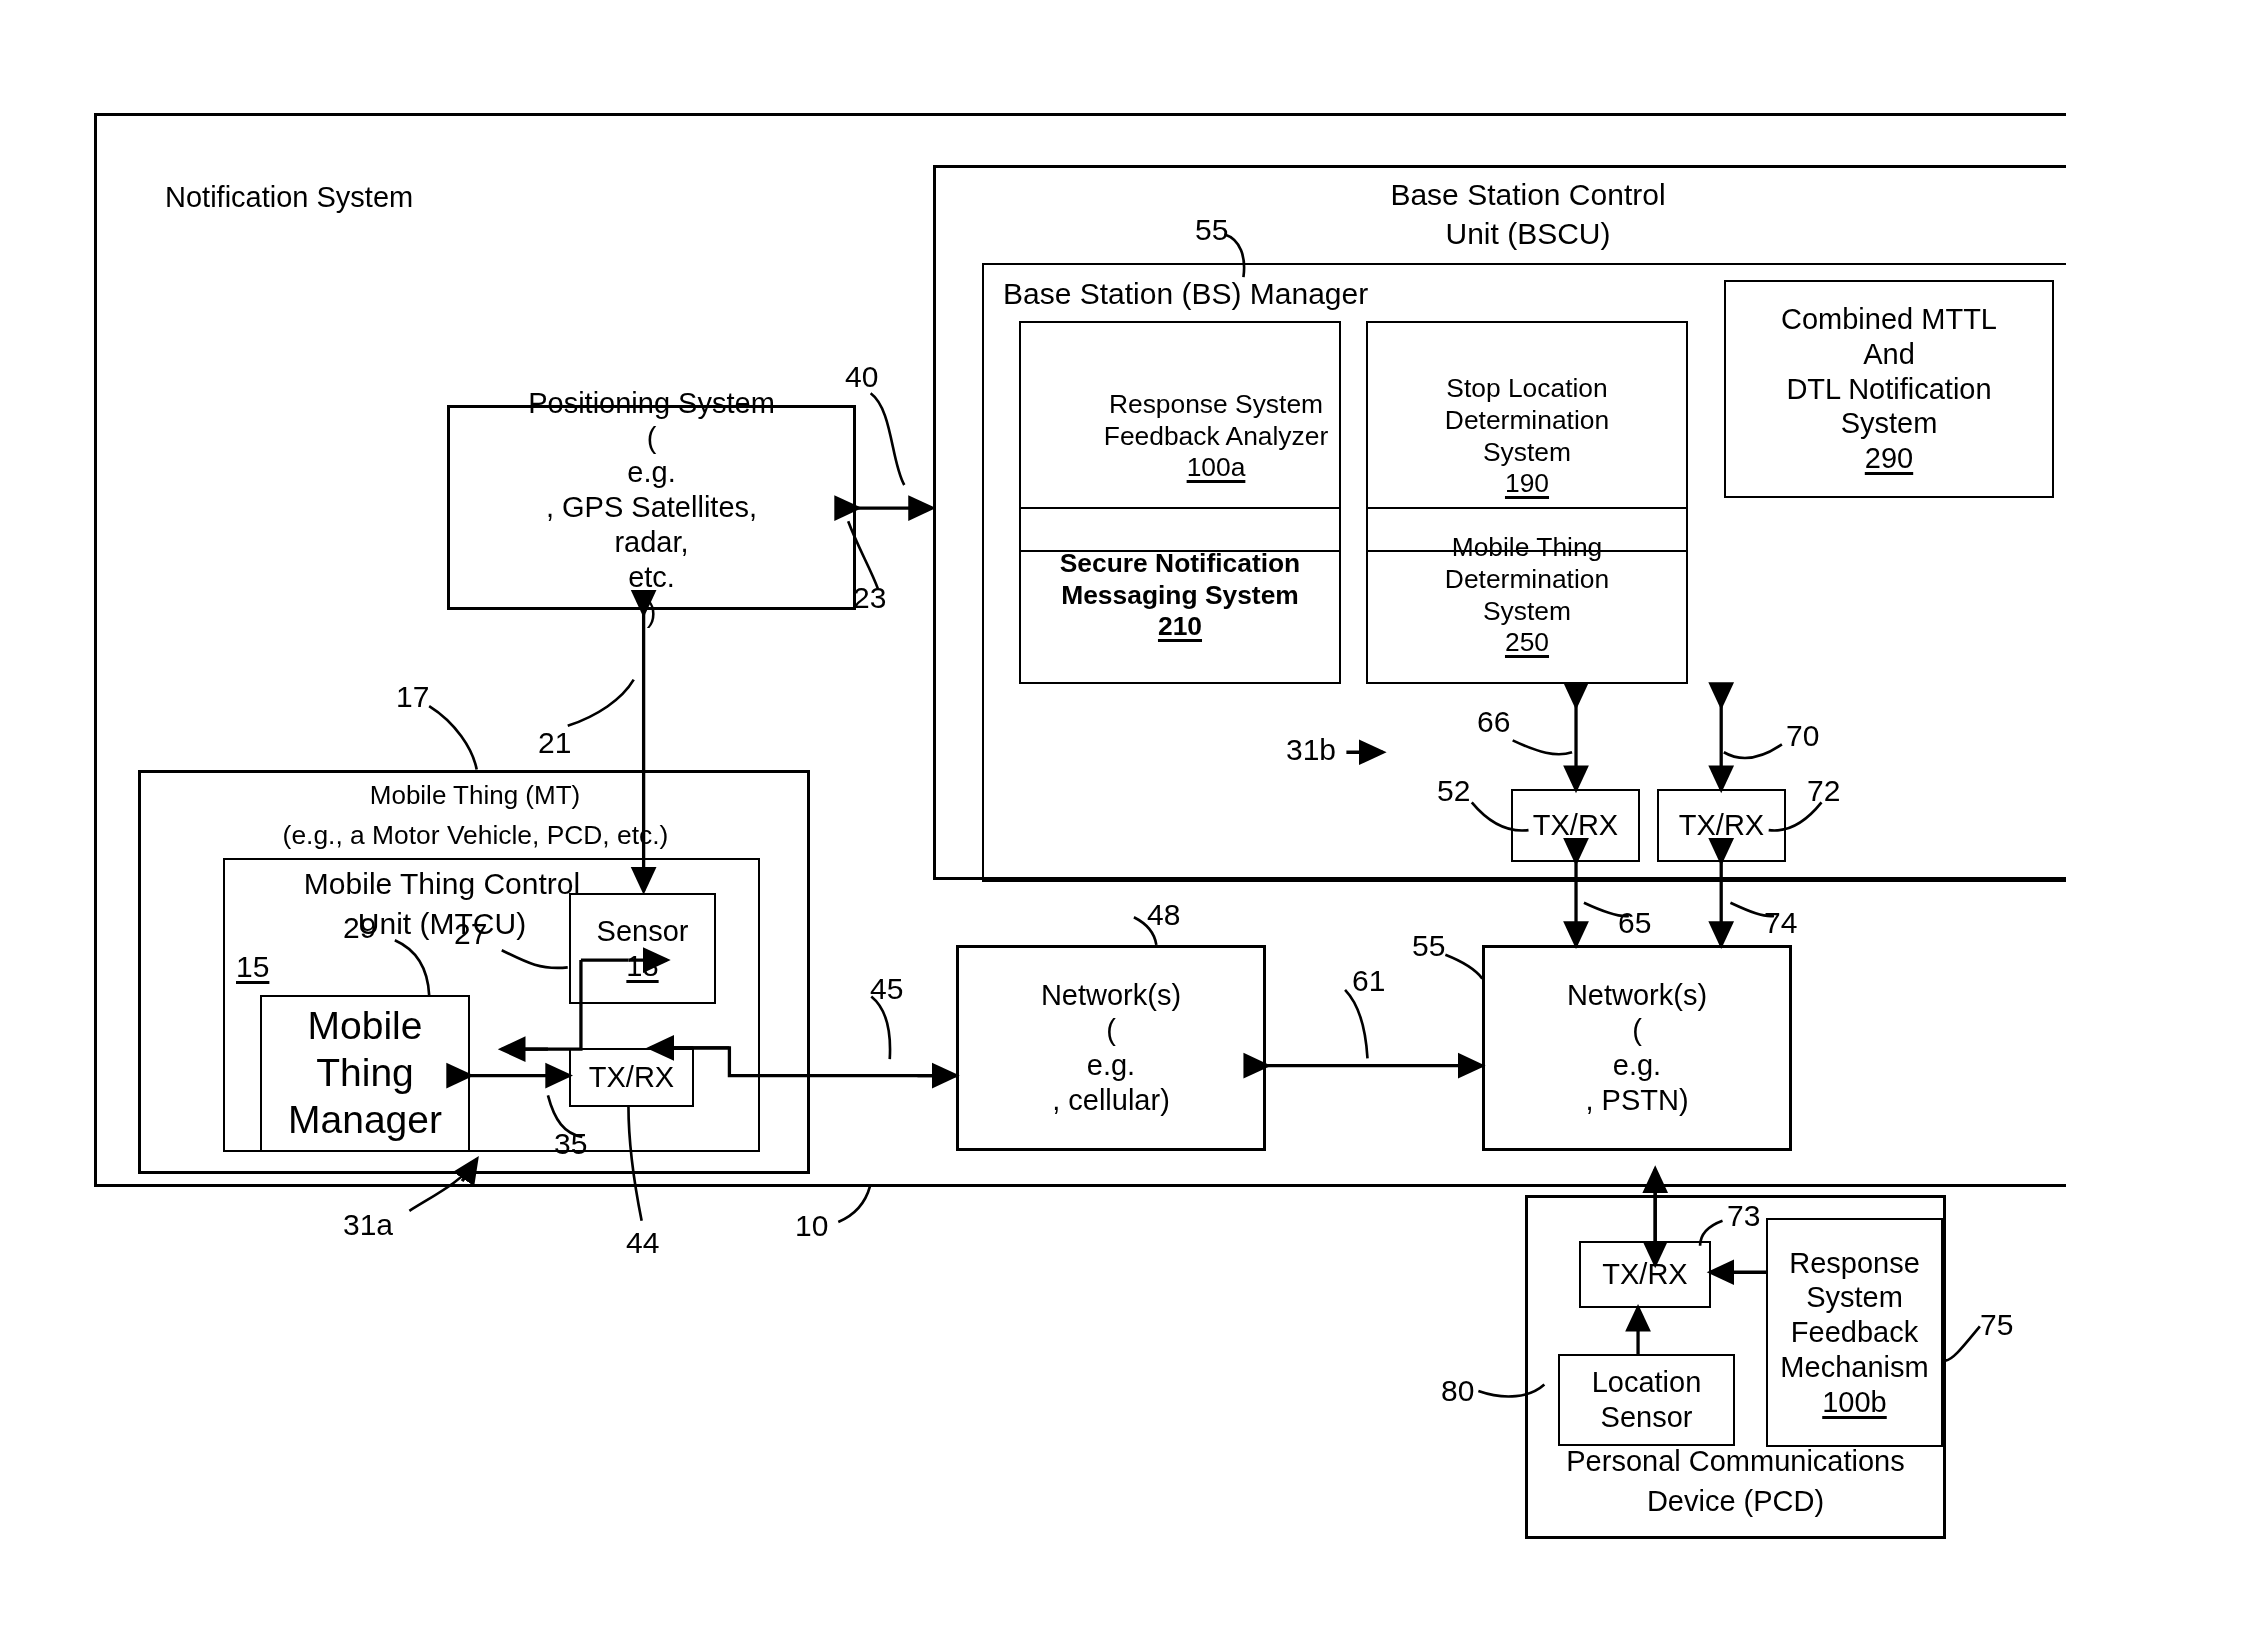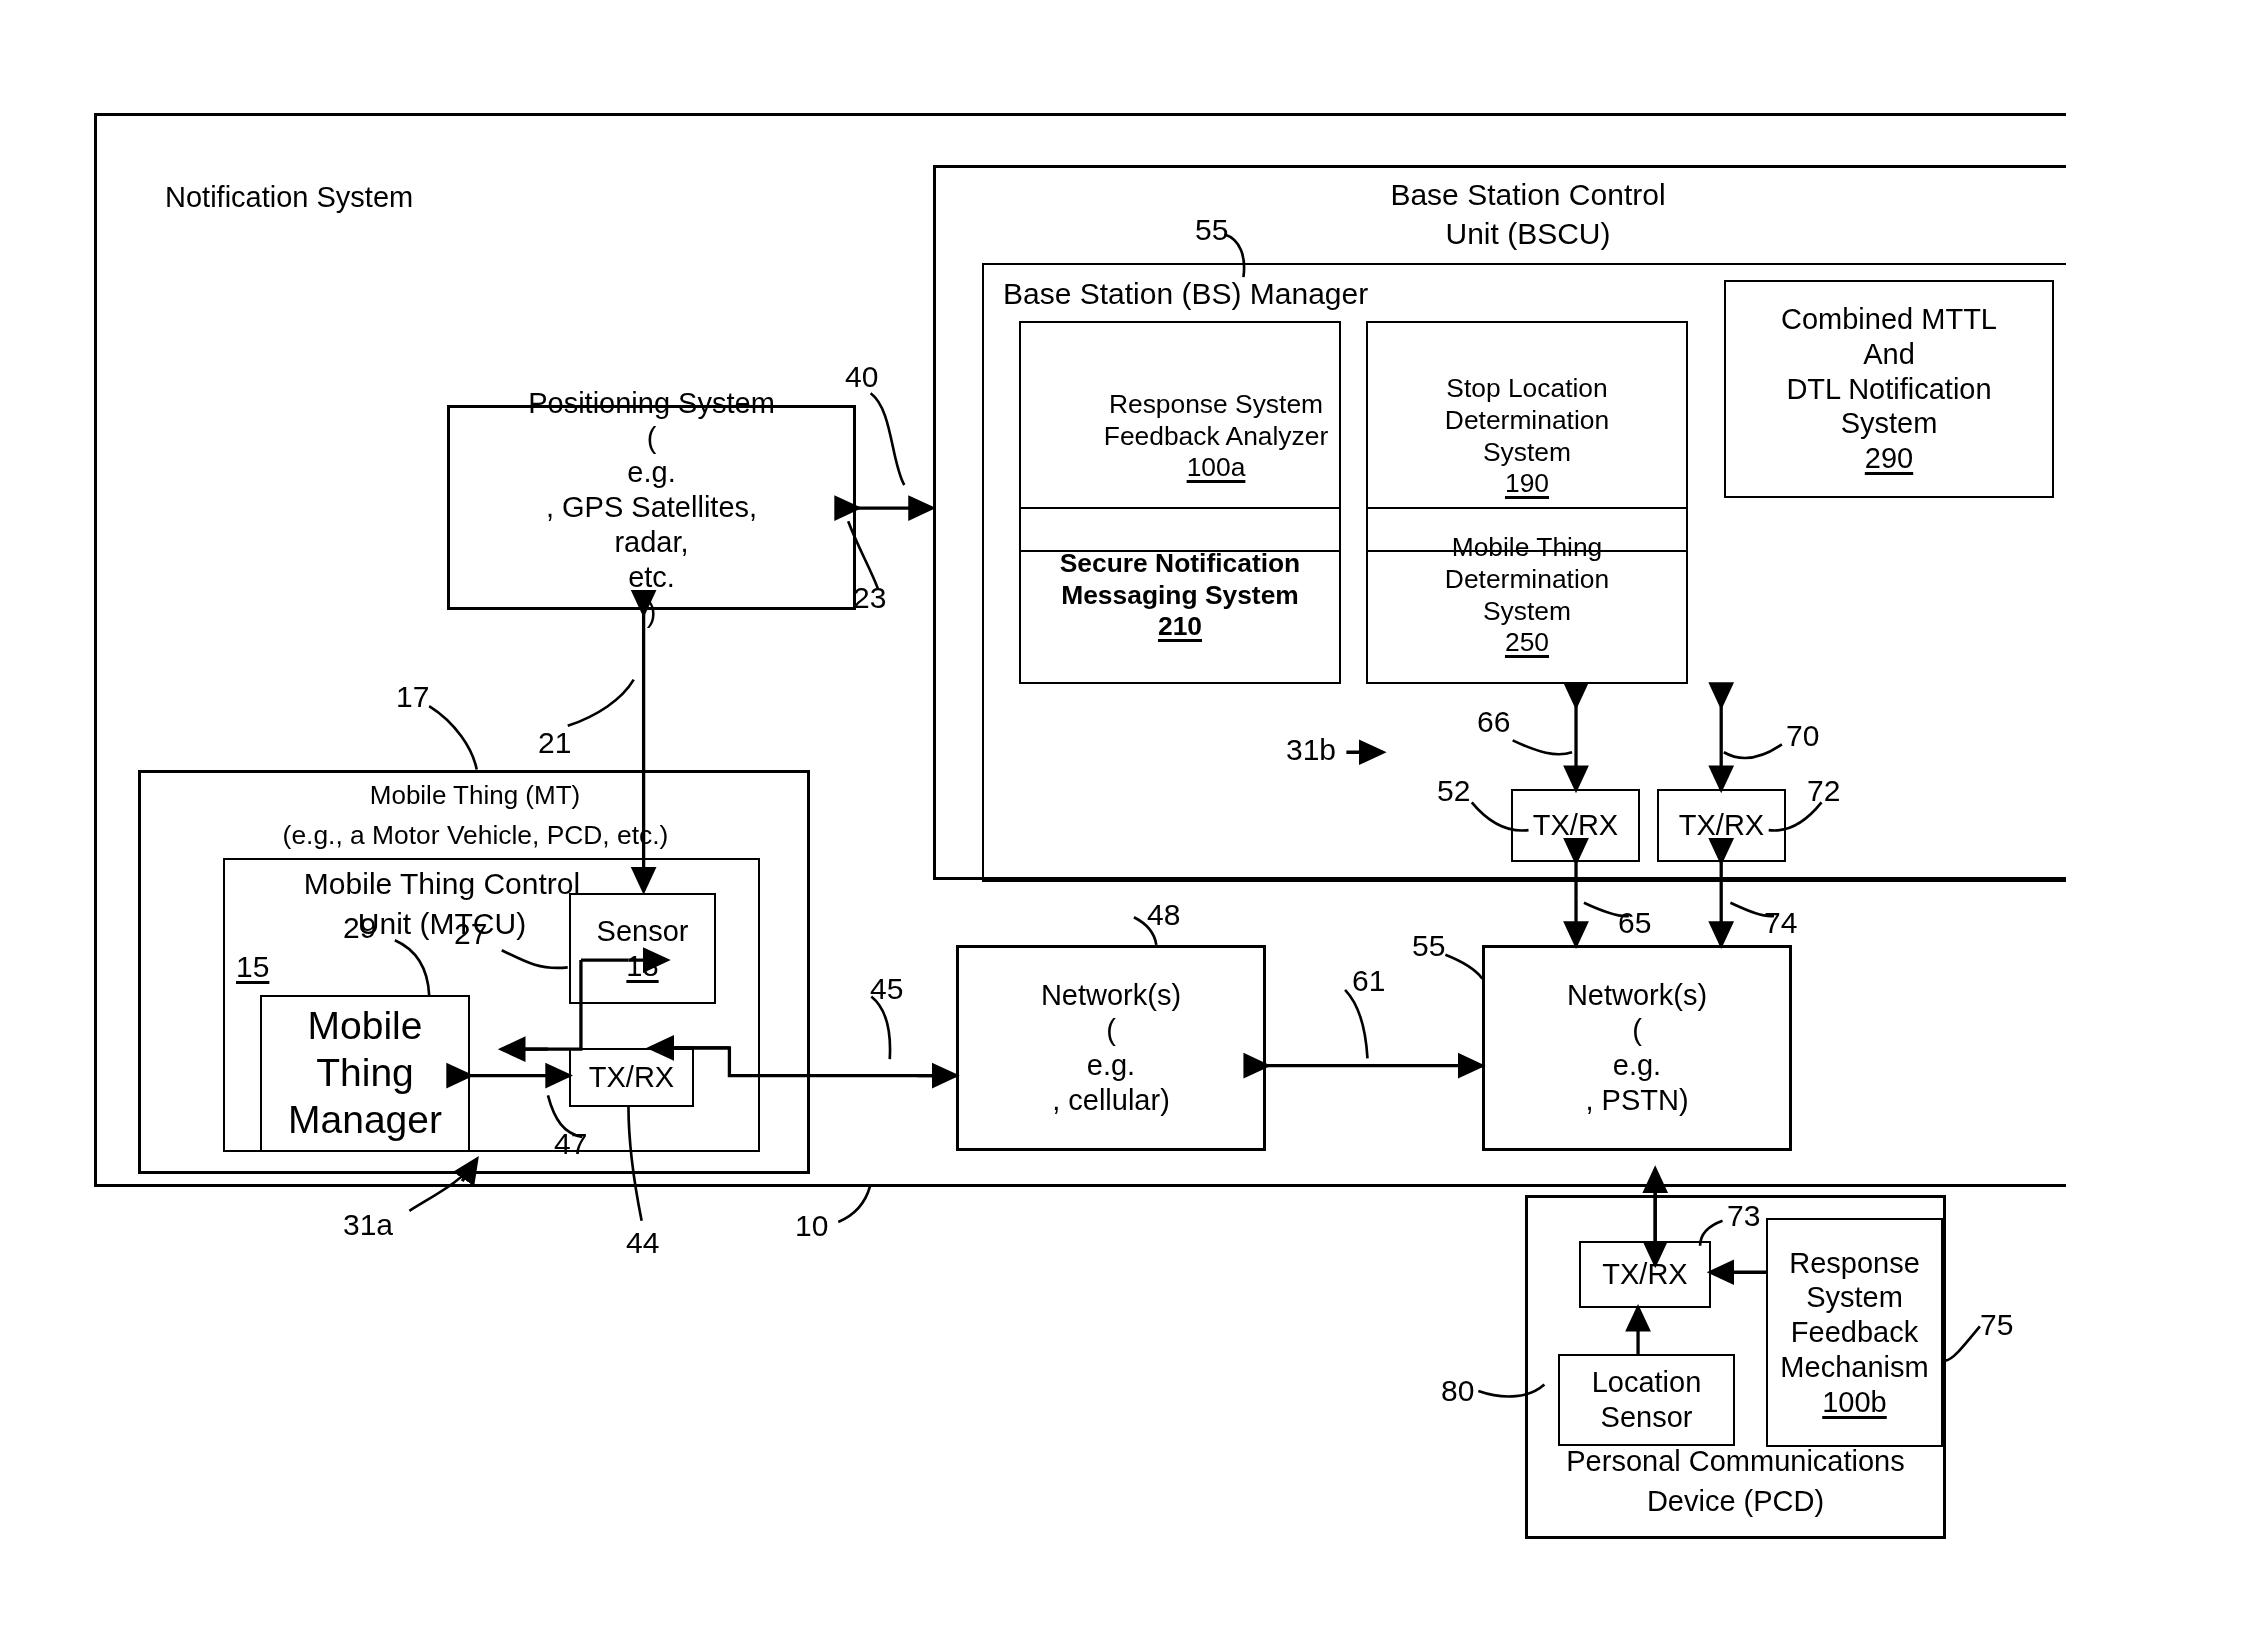"47" div.ref { text: 47 -> 35 }
